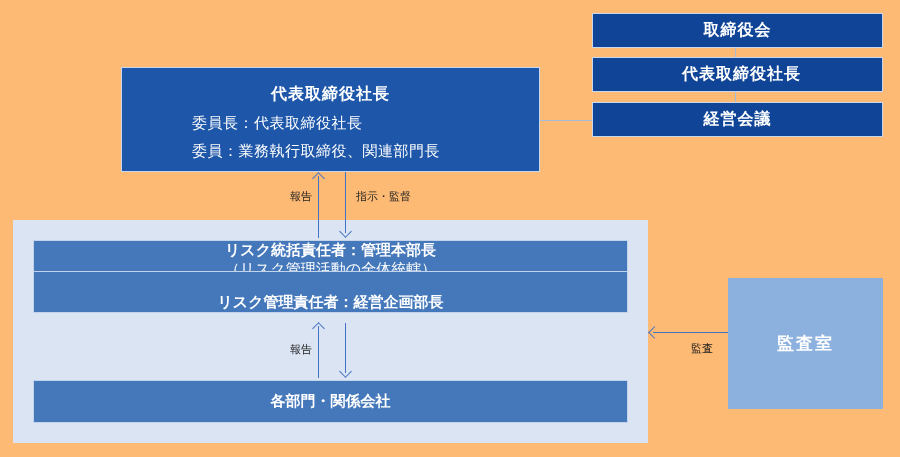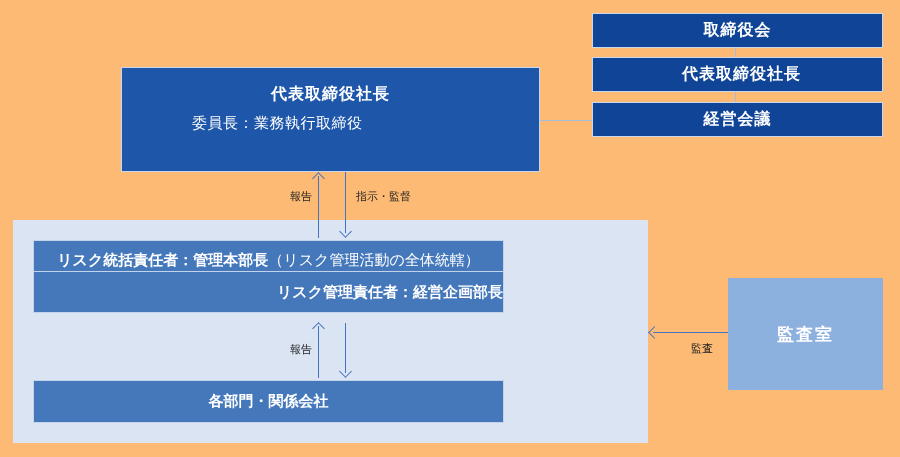"委員長：業務執行取締役" div.member-line { text: 業務執行取締役 -> 代表取締役社長 }
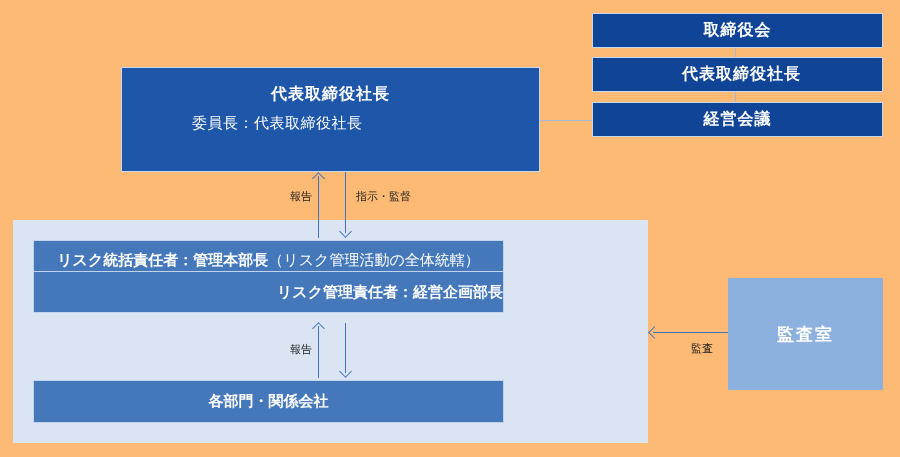"委員：業務執行取締役、関連部門長" div.member-line { html: none -> <div>委員：業務執行取締役、関連部門長</div> }
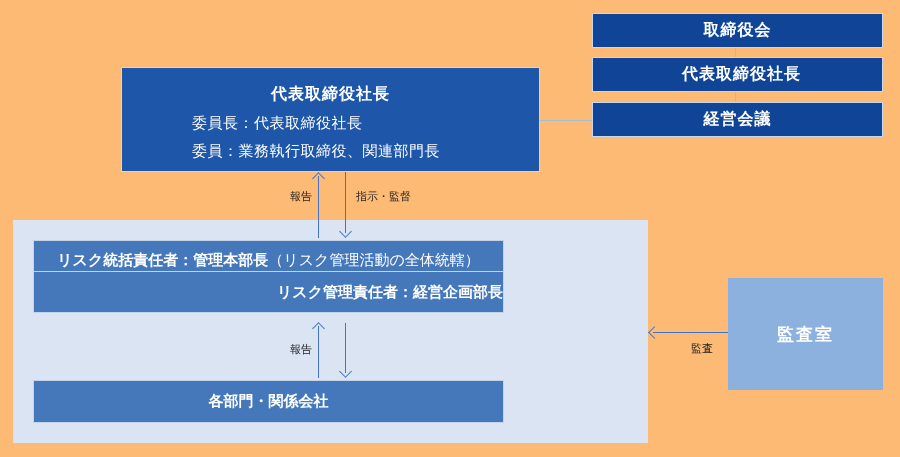"リスク統括責任者：管理本部長" .risk-bar { flex-direction: none -> column; width: 471px -> 595px }
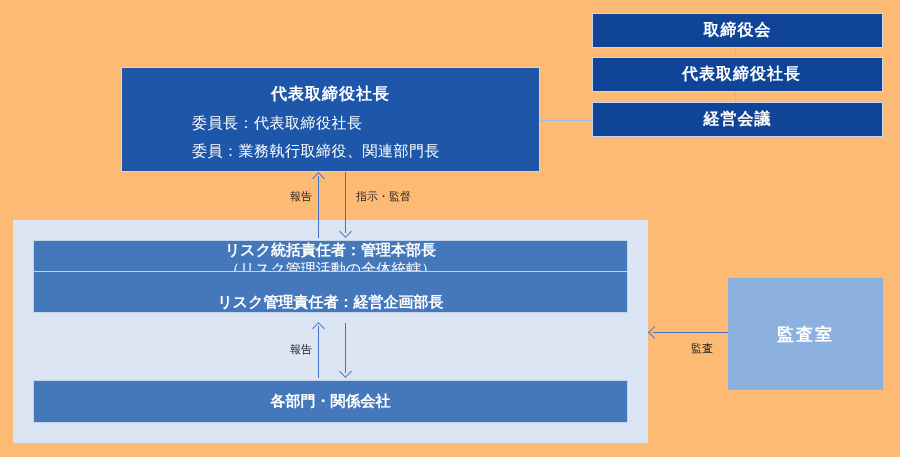"監査室" #audit-box { height: 112px -> 131px }
